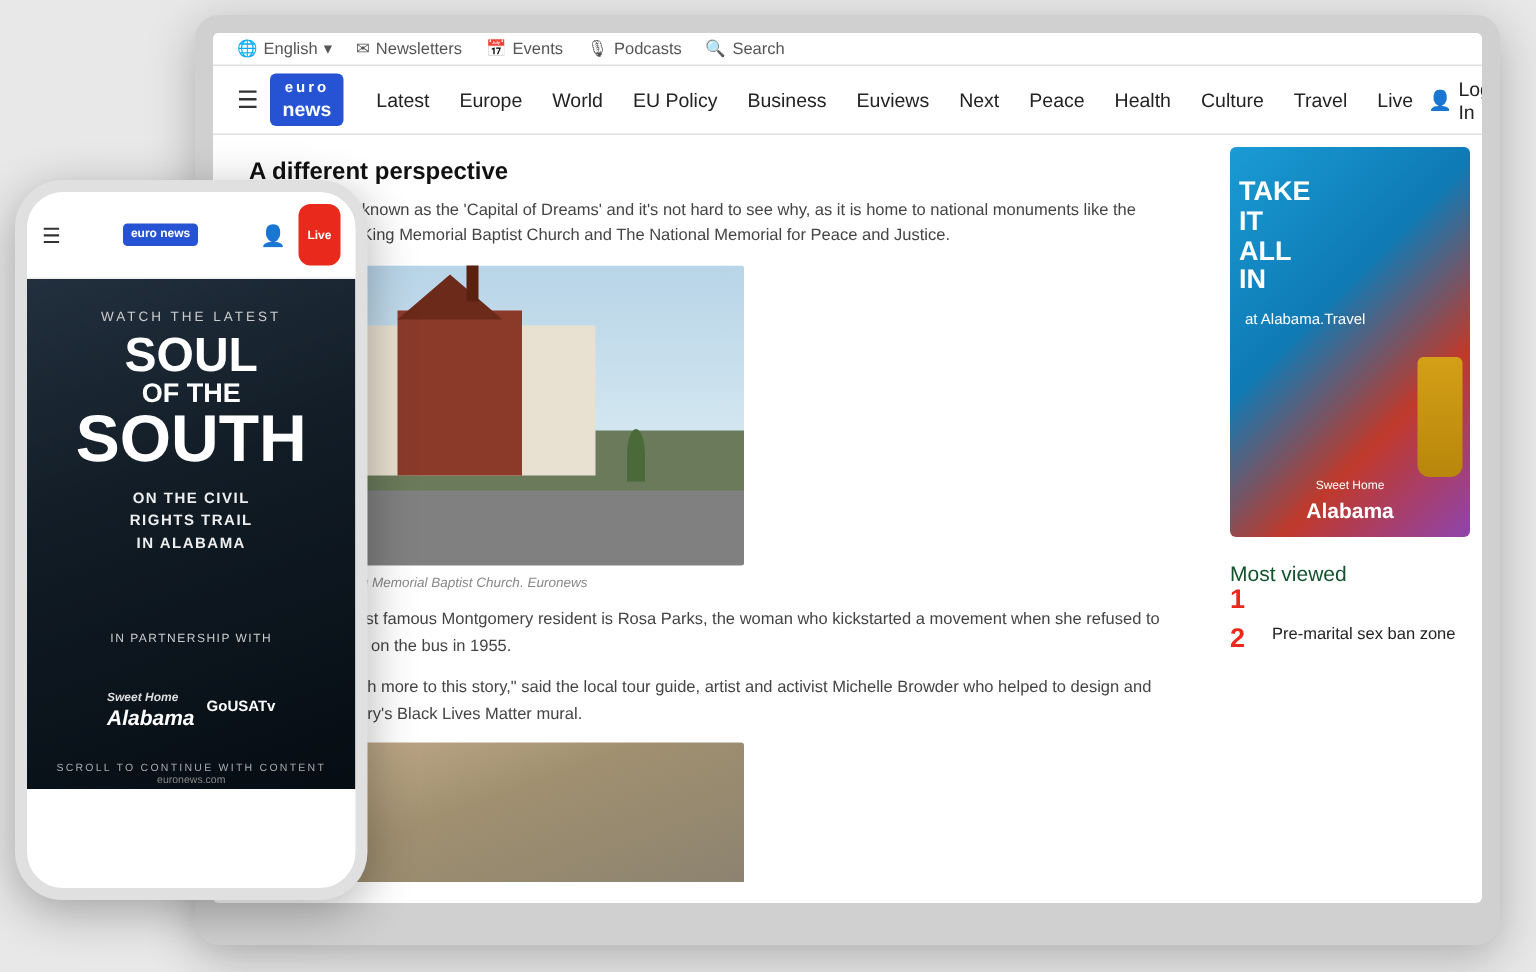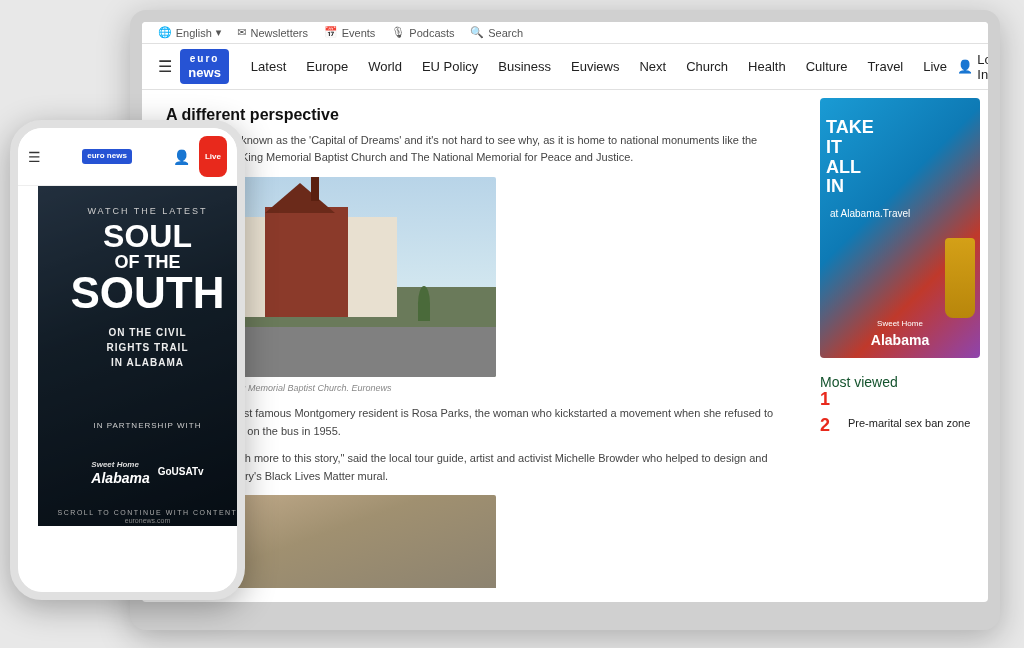"Church" span.nav-item { text: Church -> Peace }
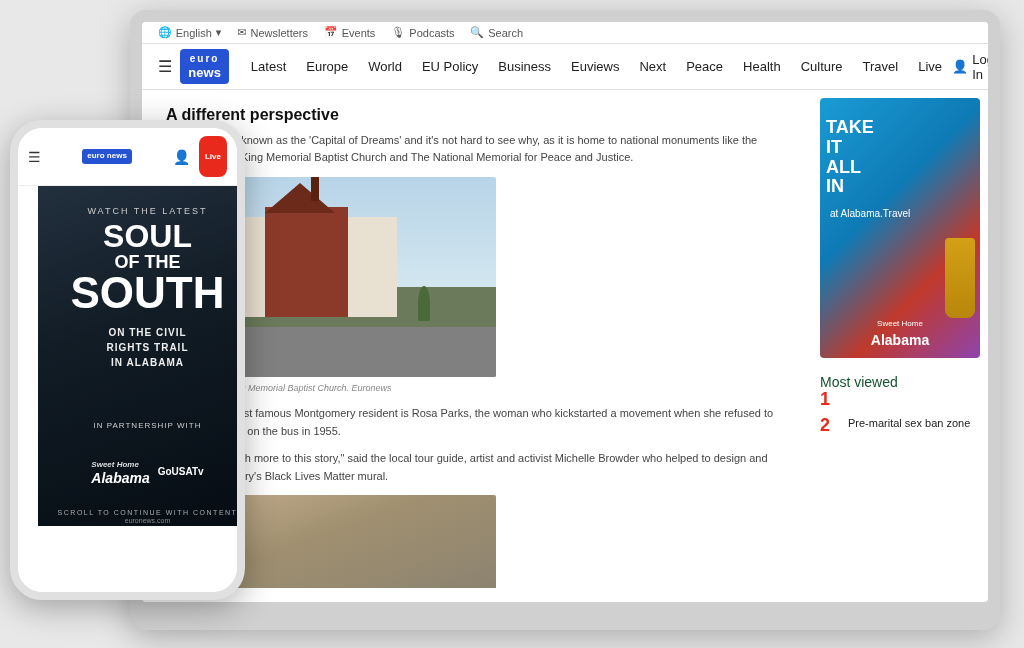"WATCH THE LATEST" .phone-hero { margin-left: 20px -> none }
